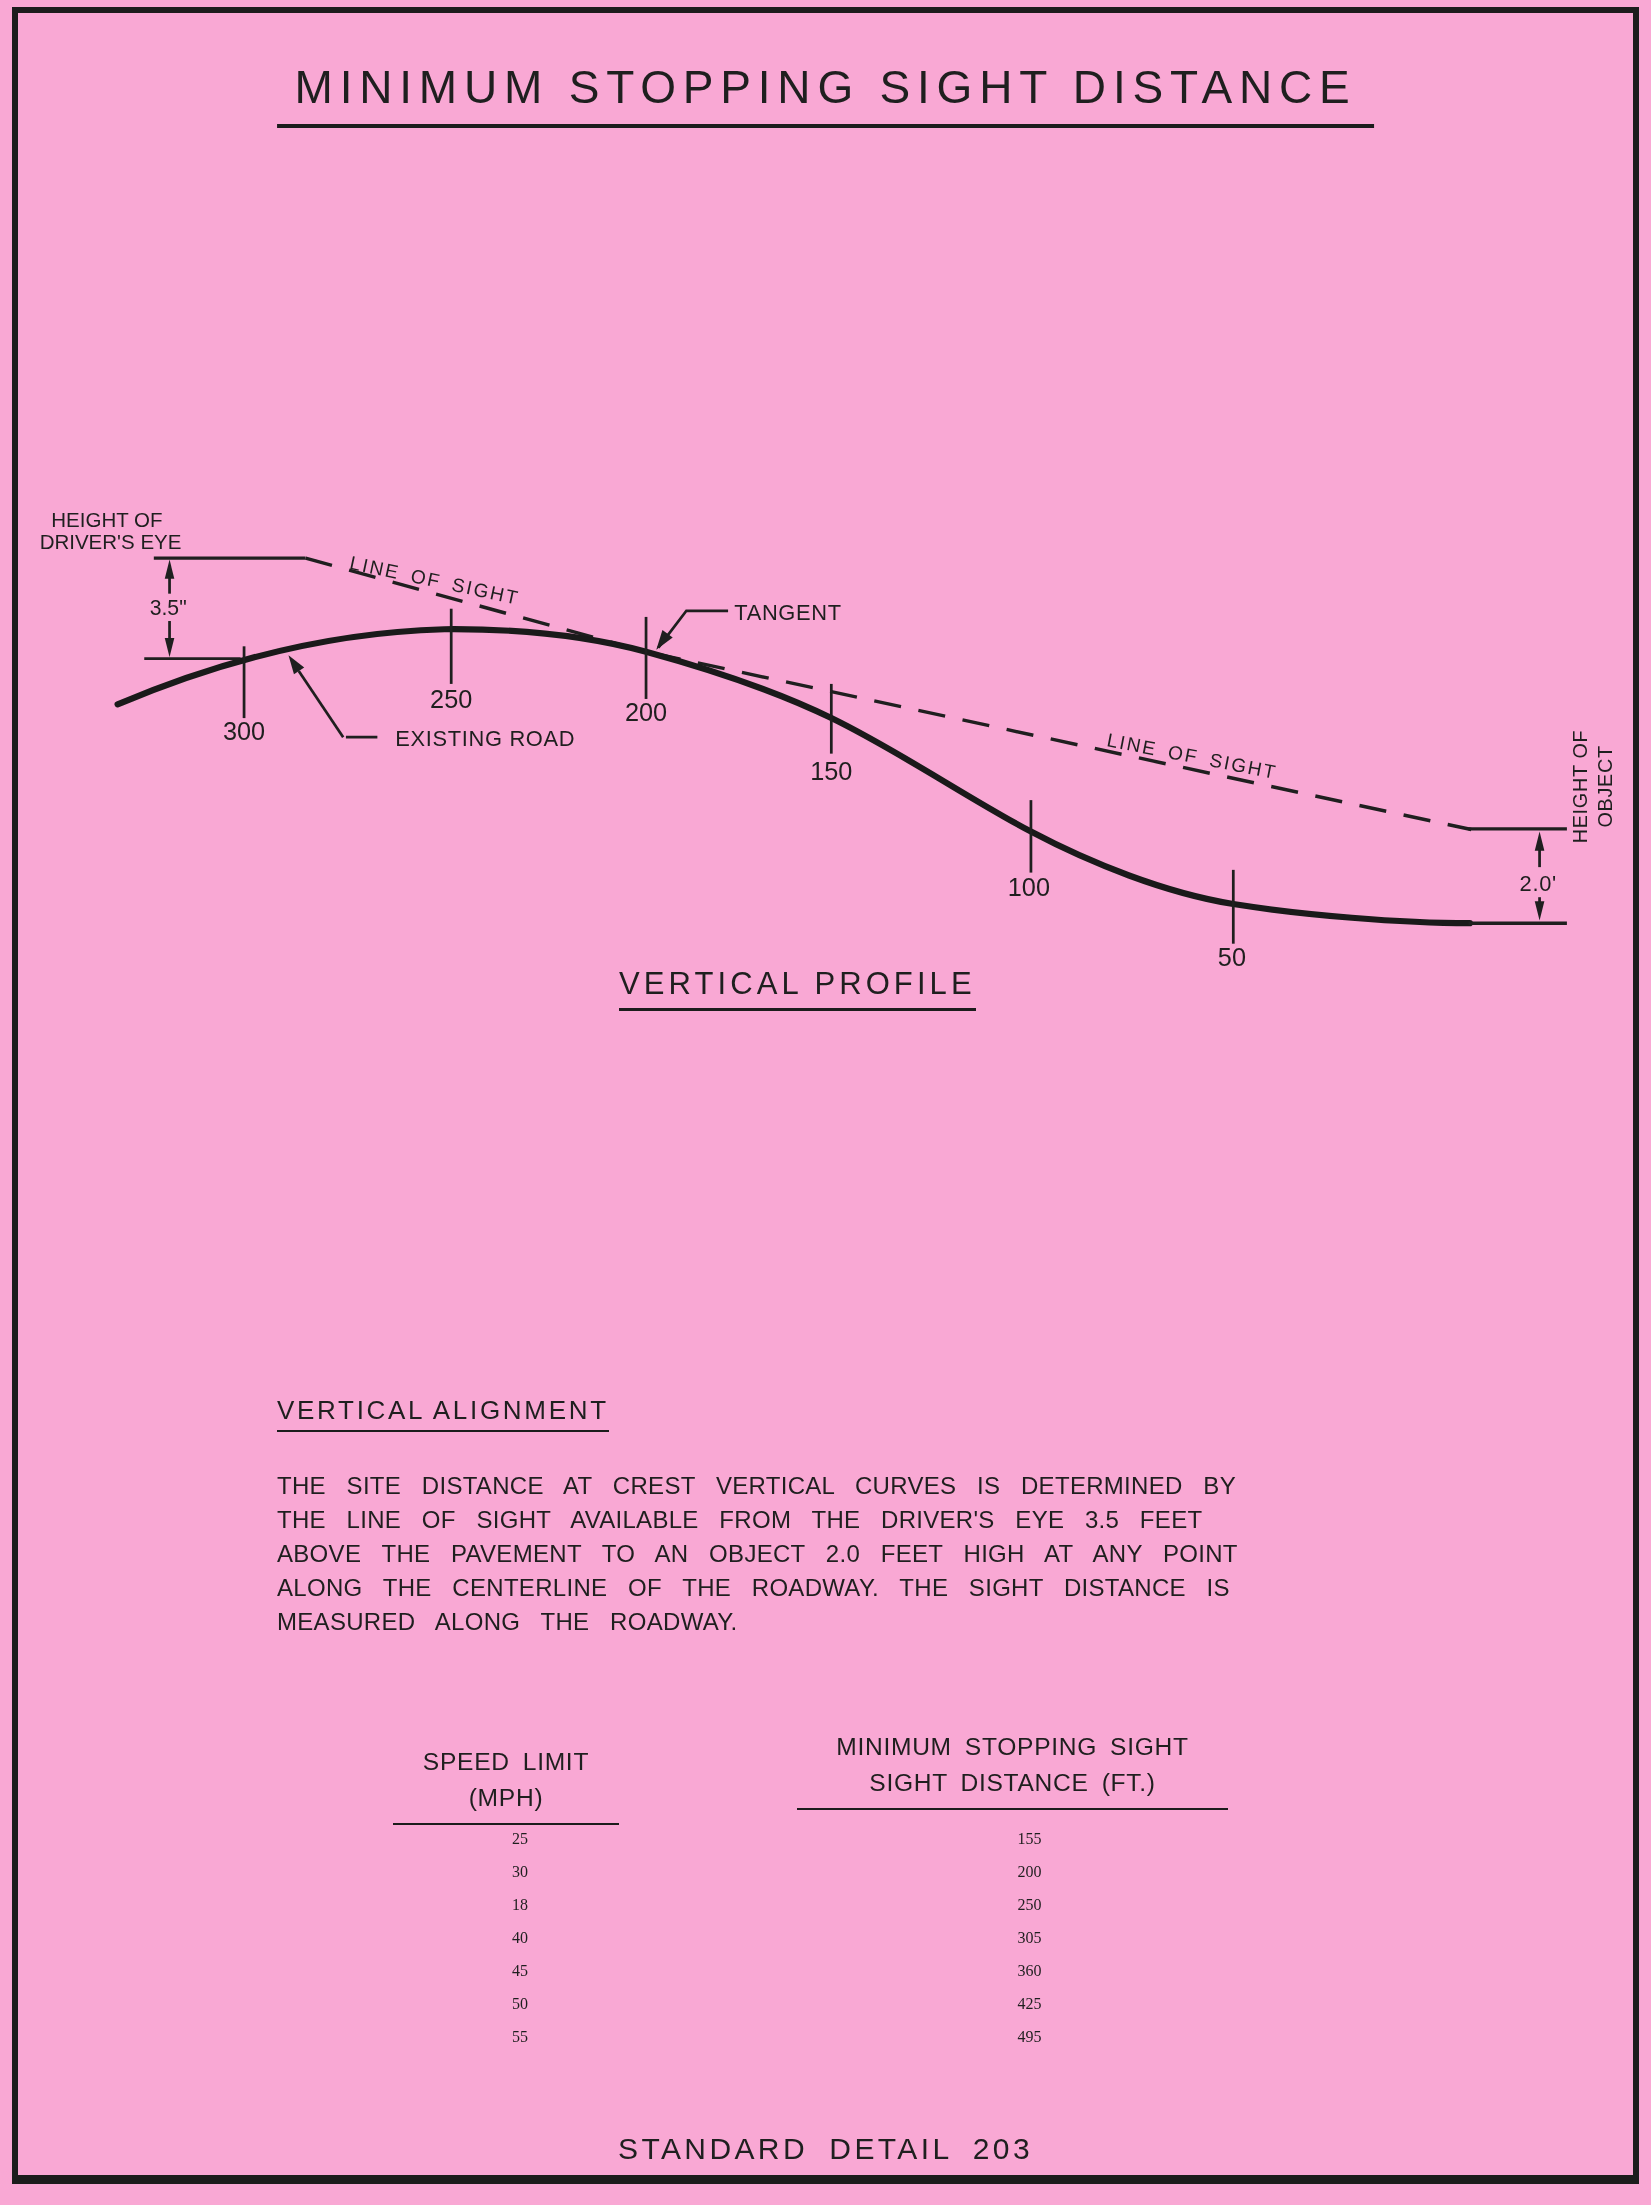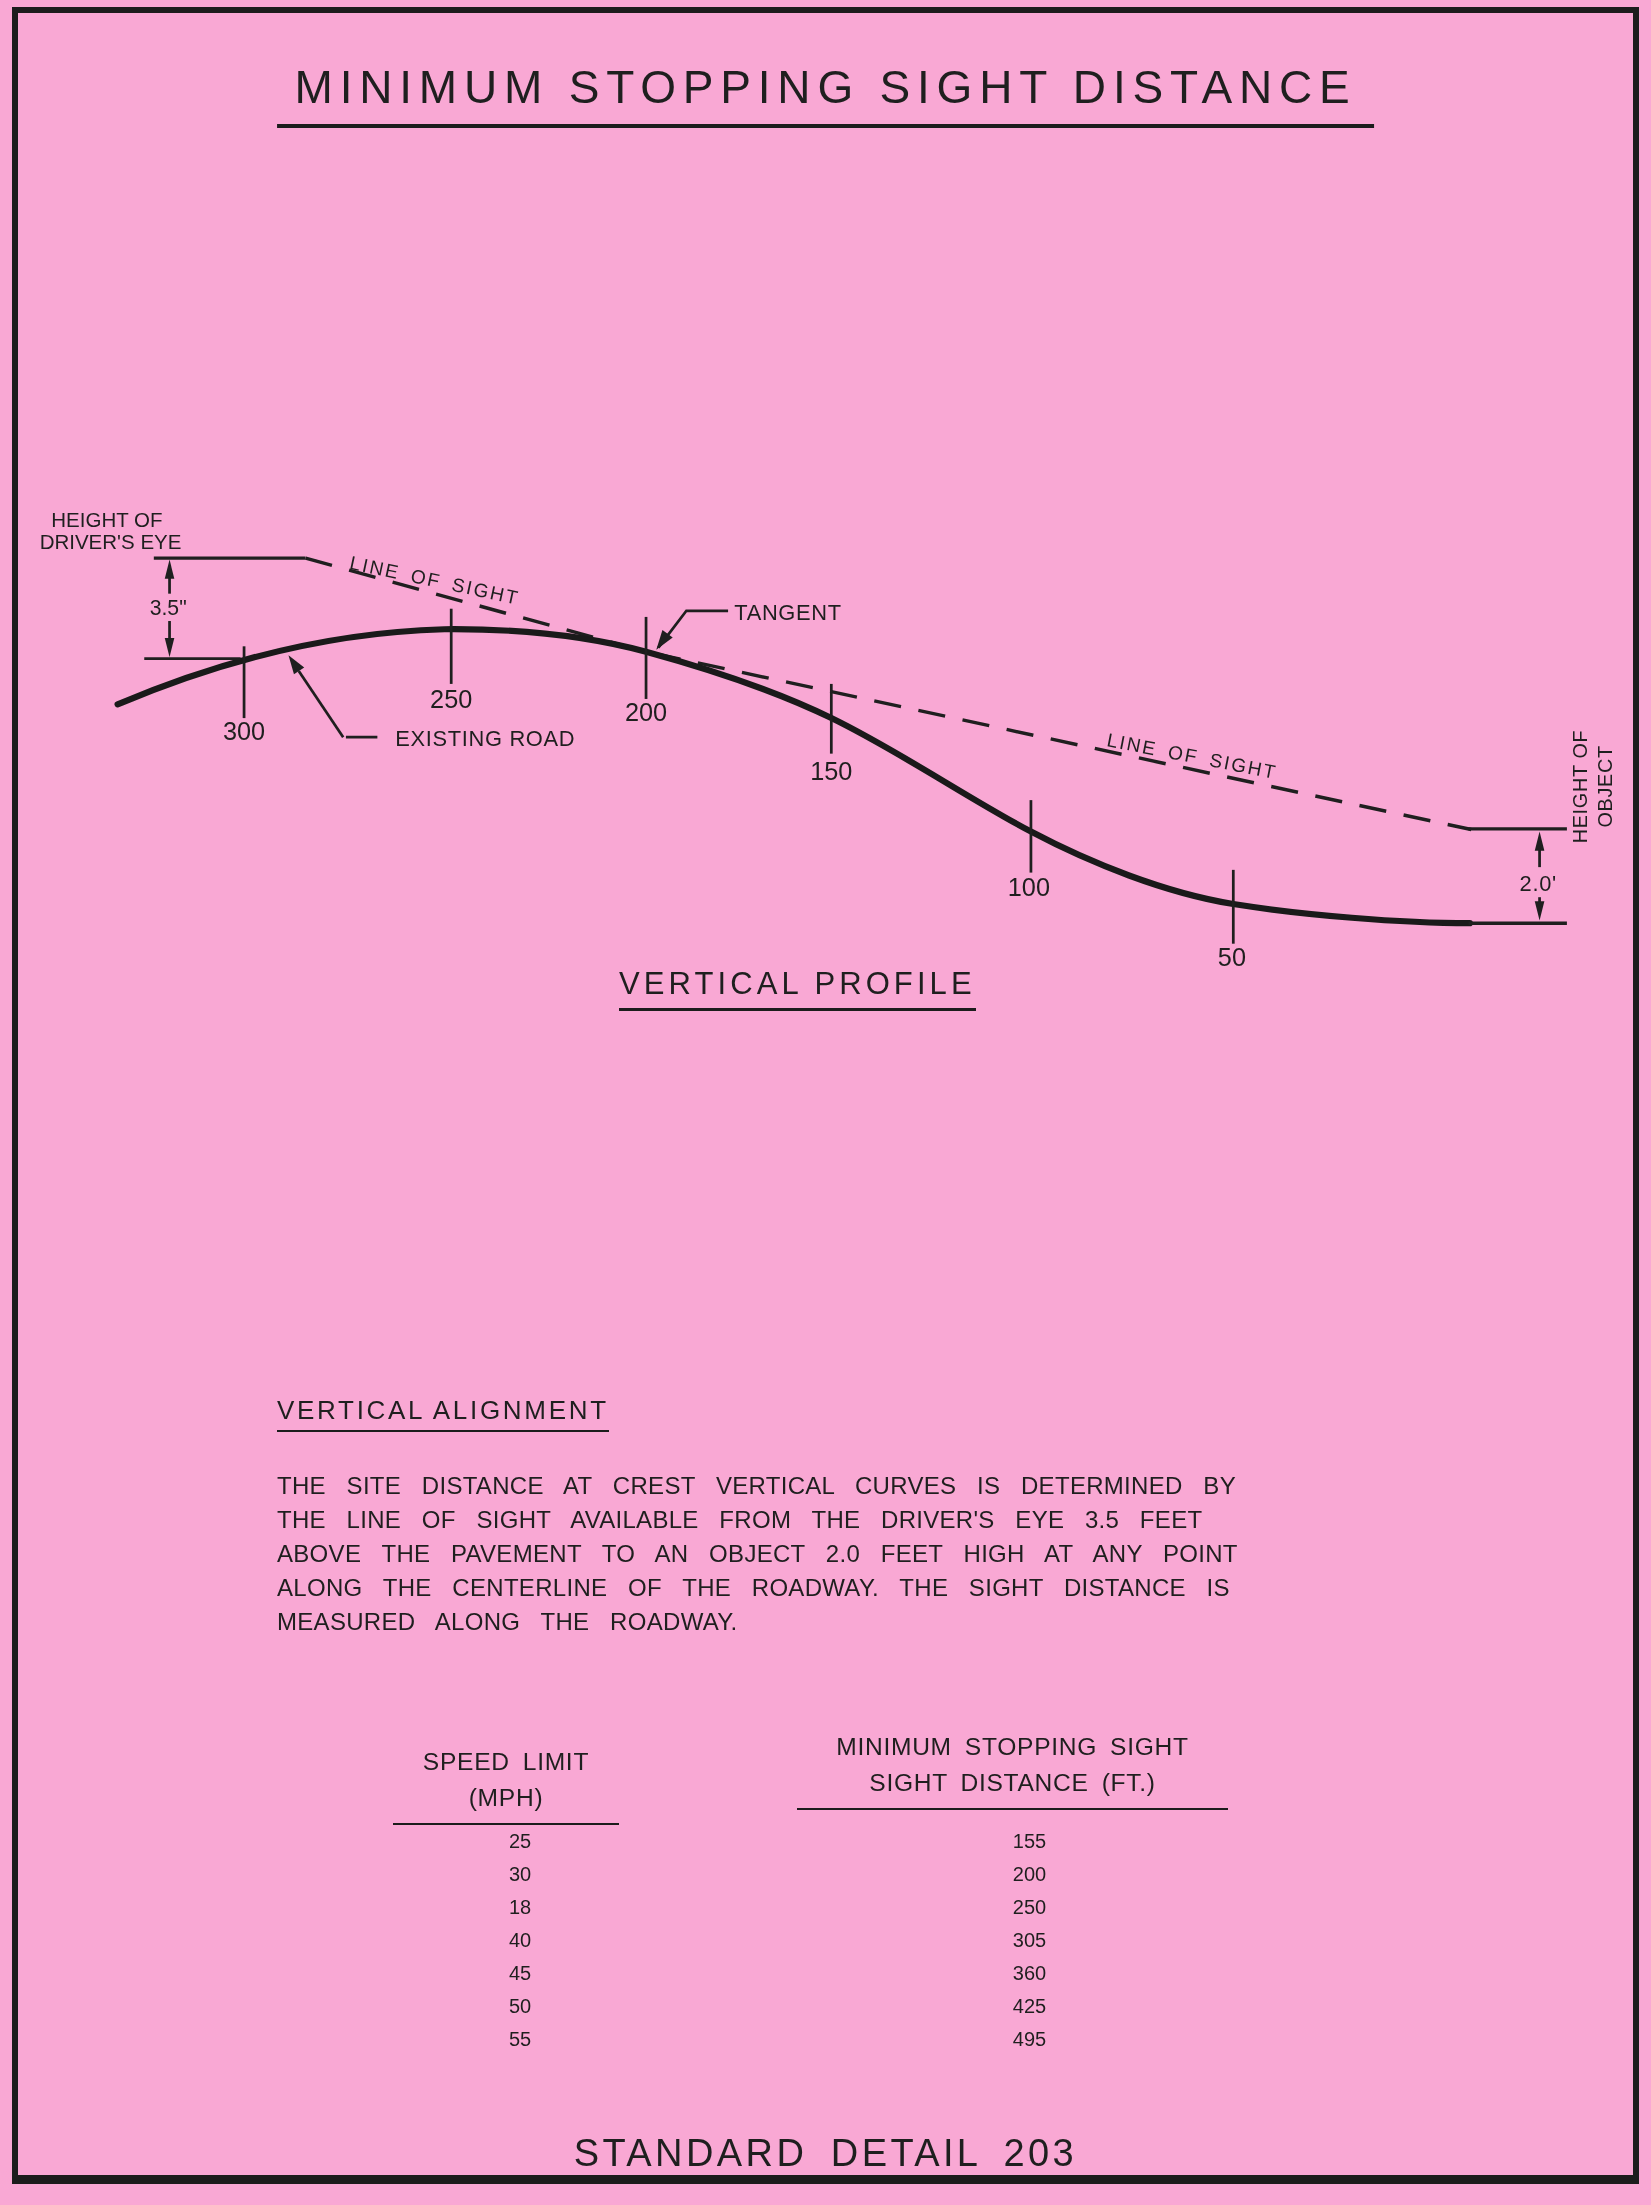"25" .trow { font-family: none -> Liberation Serif, serif; font-size: 20px -> 16px }
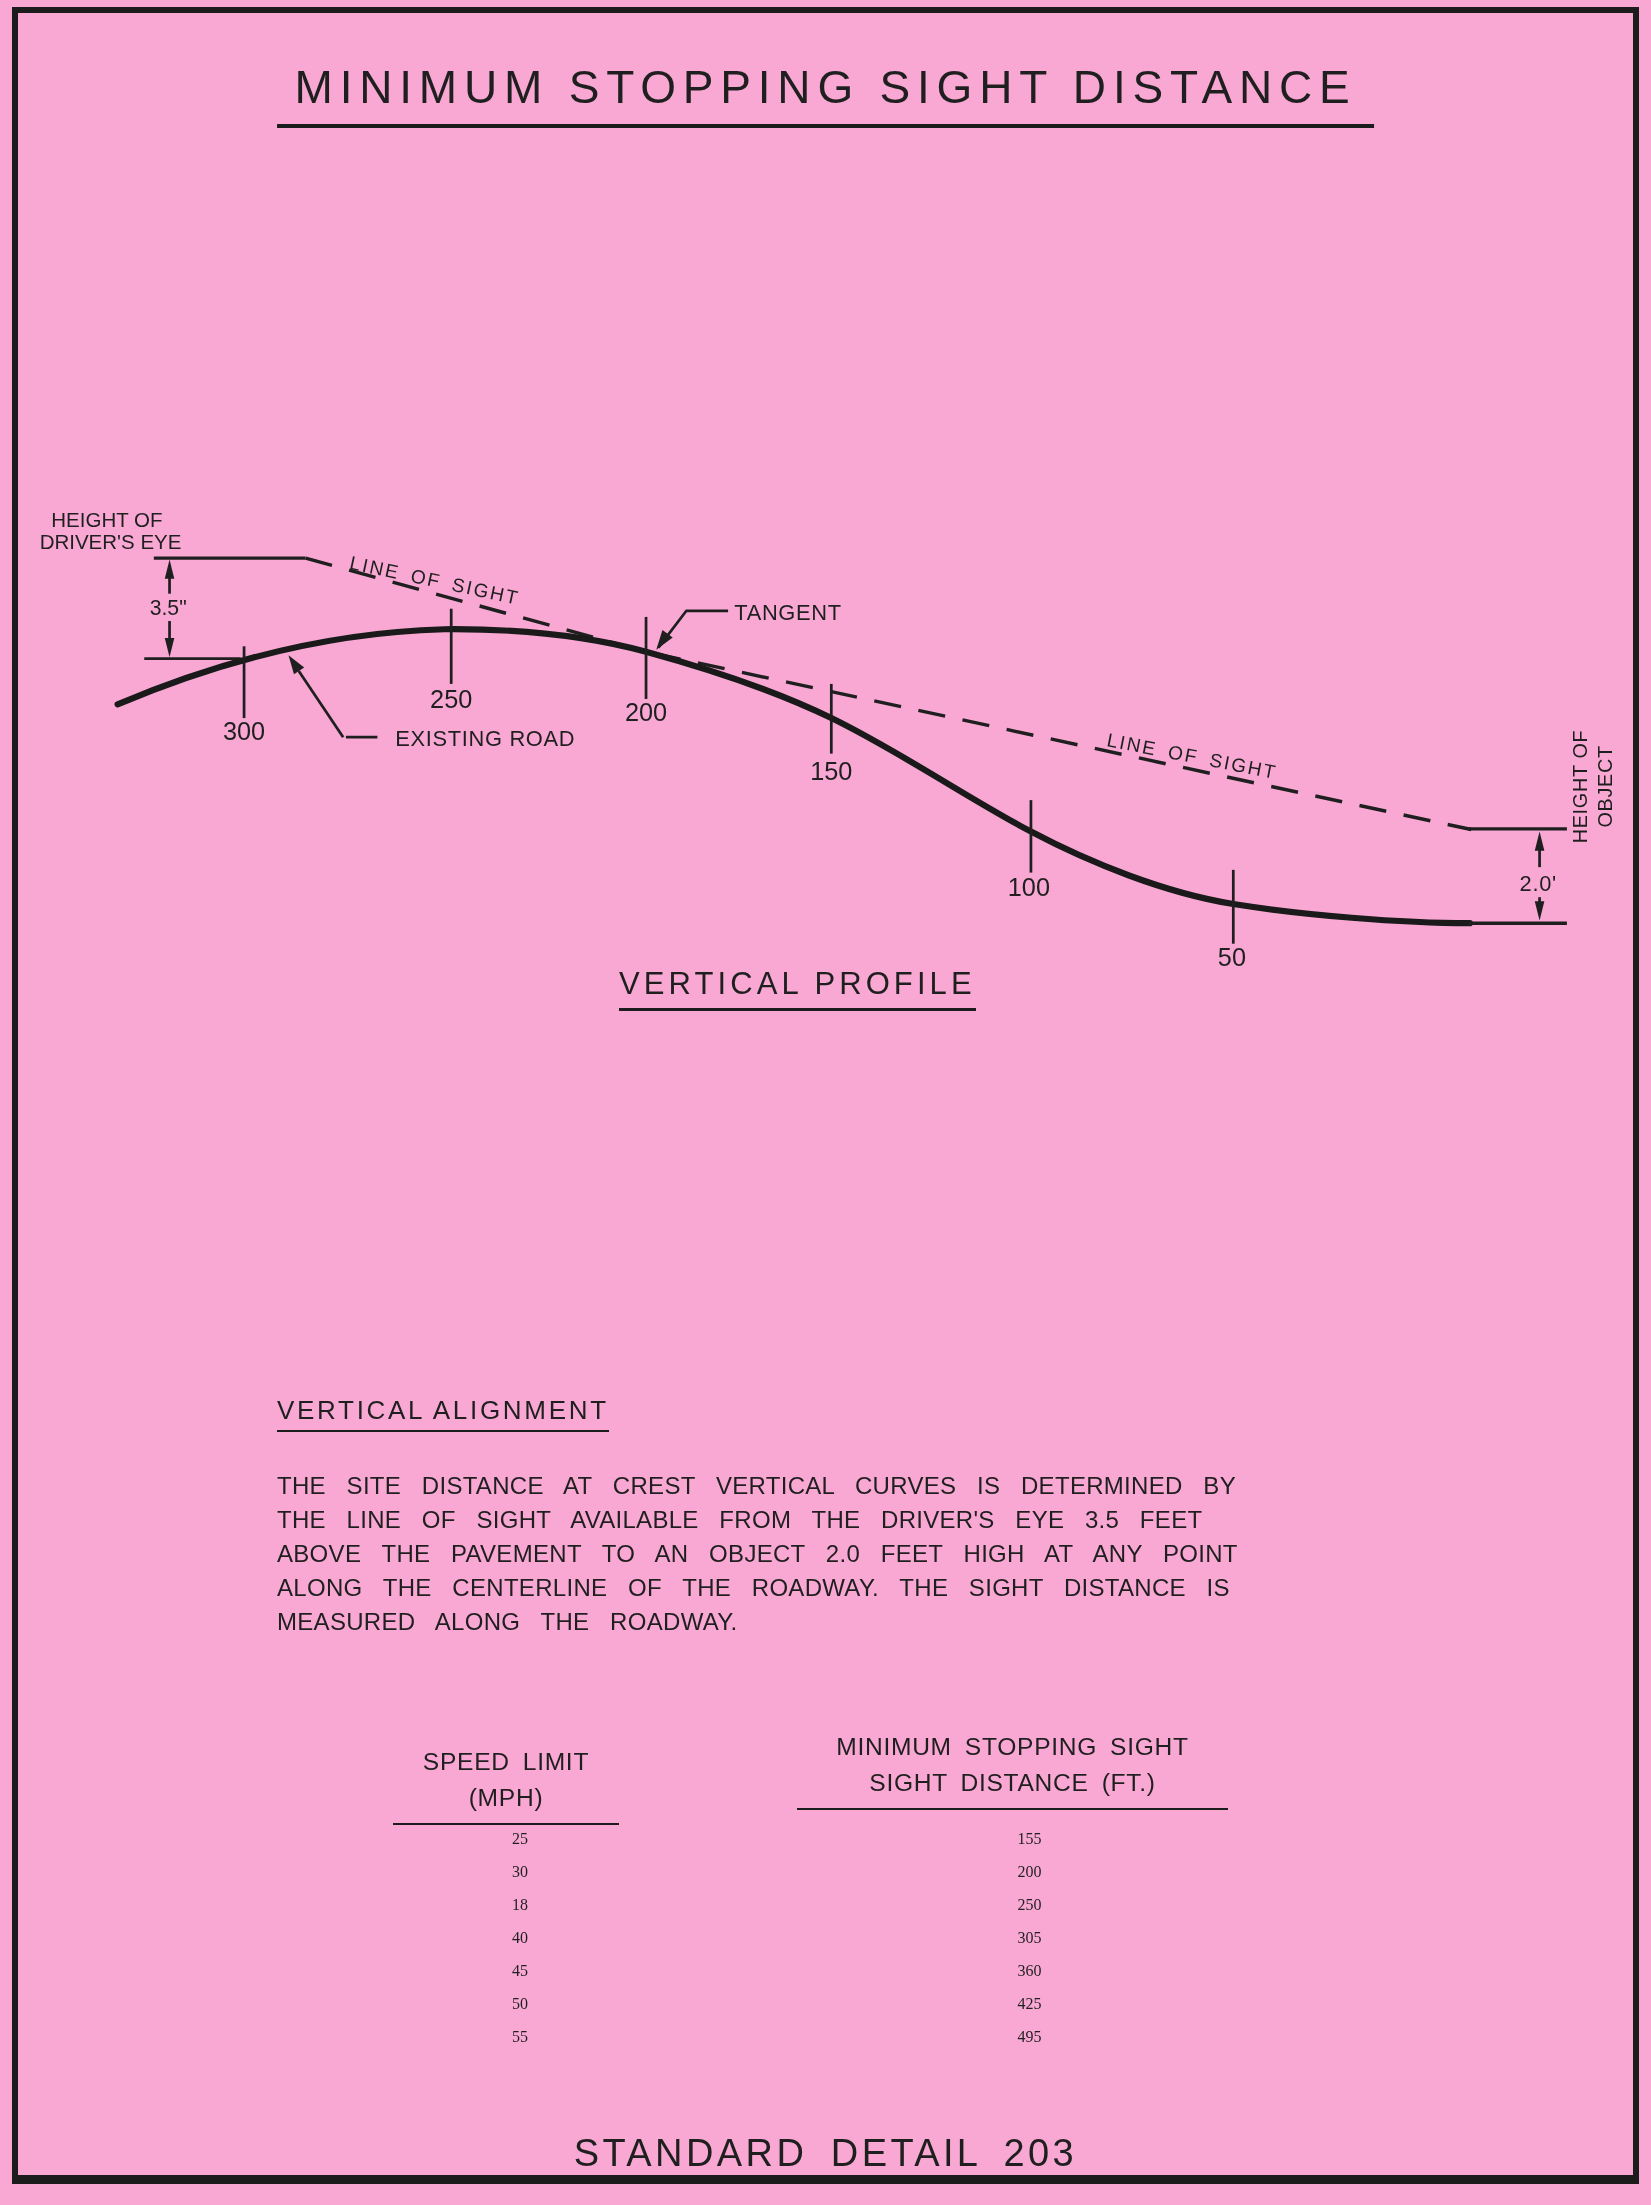"STANDARD DETAIL 203" #footer { font-size: 38px -> 30px }
